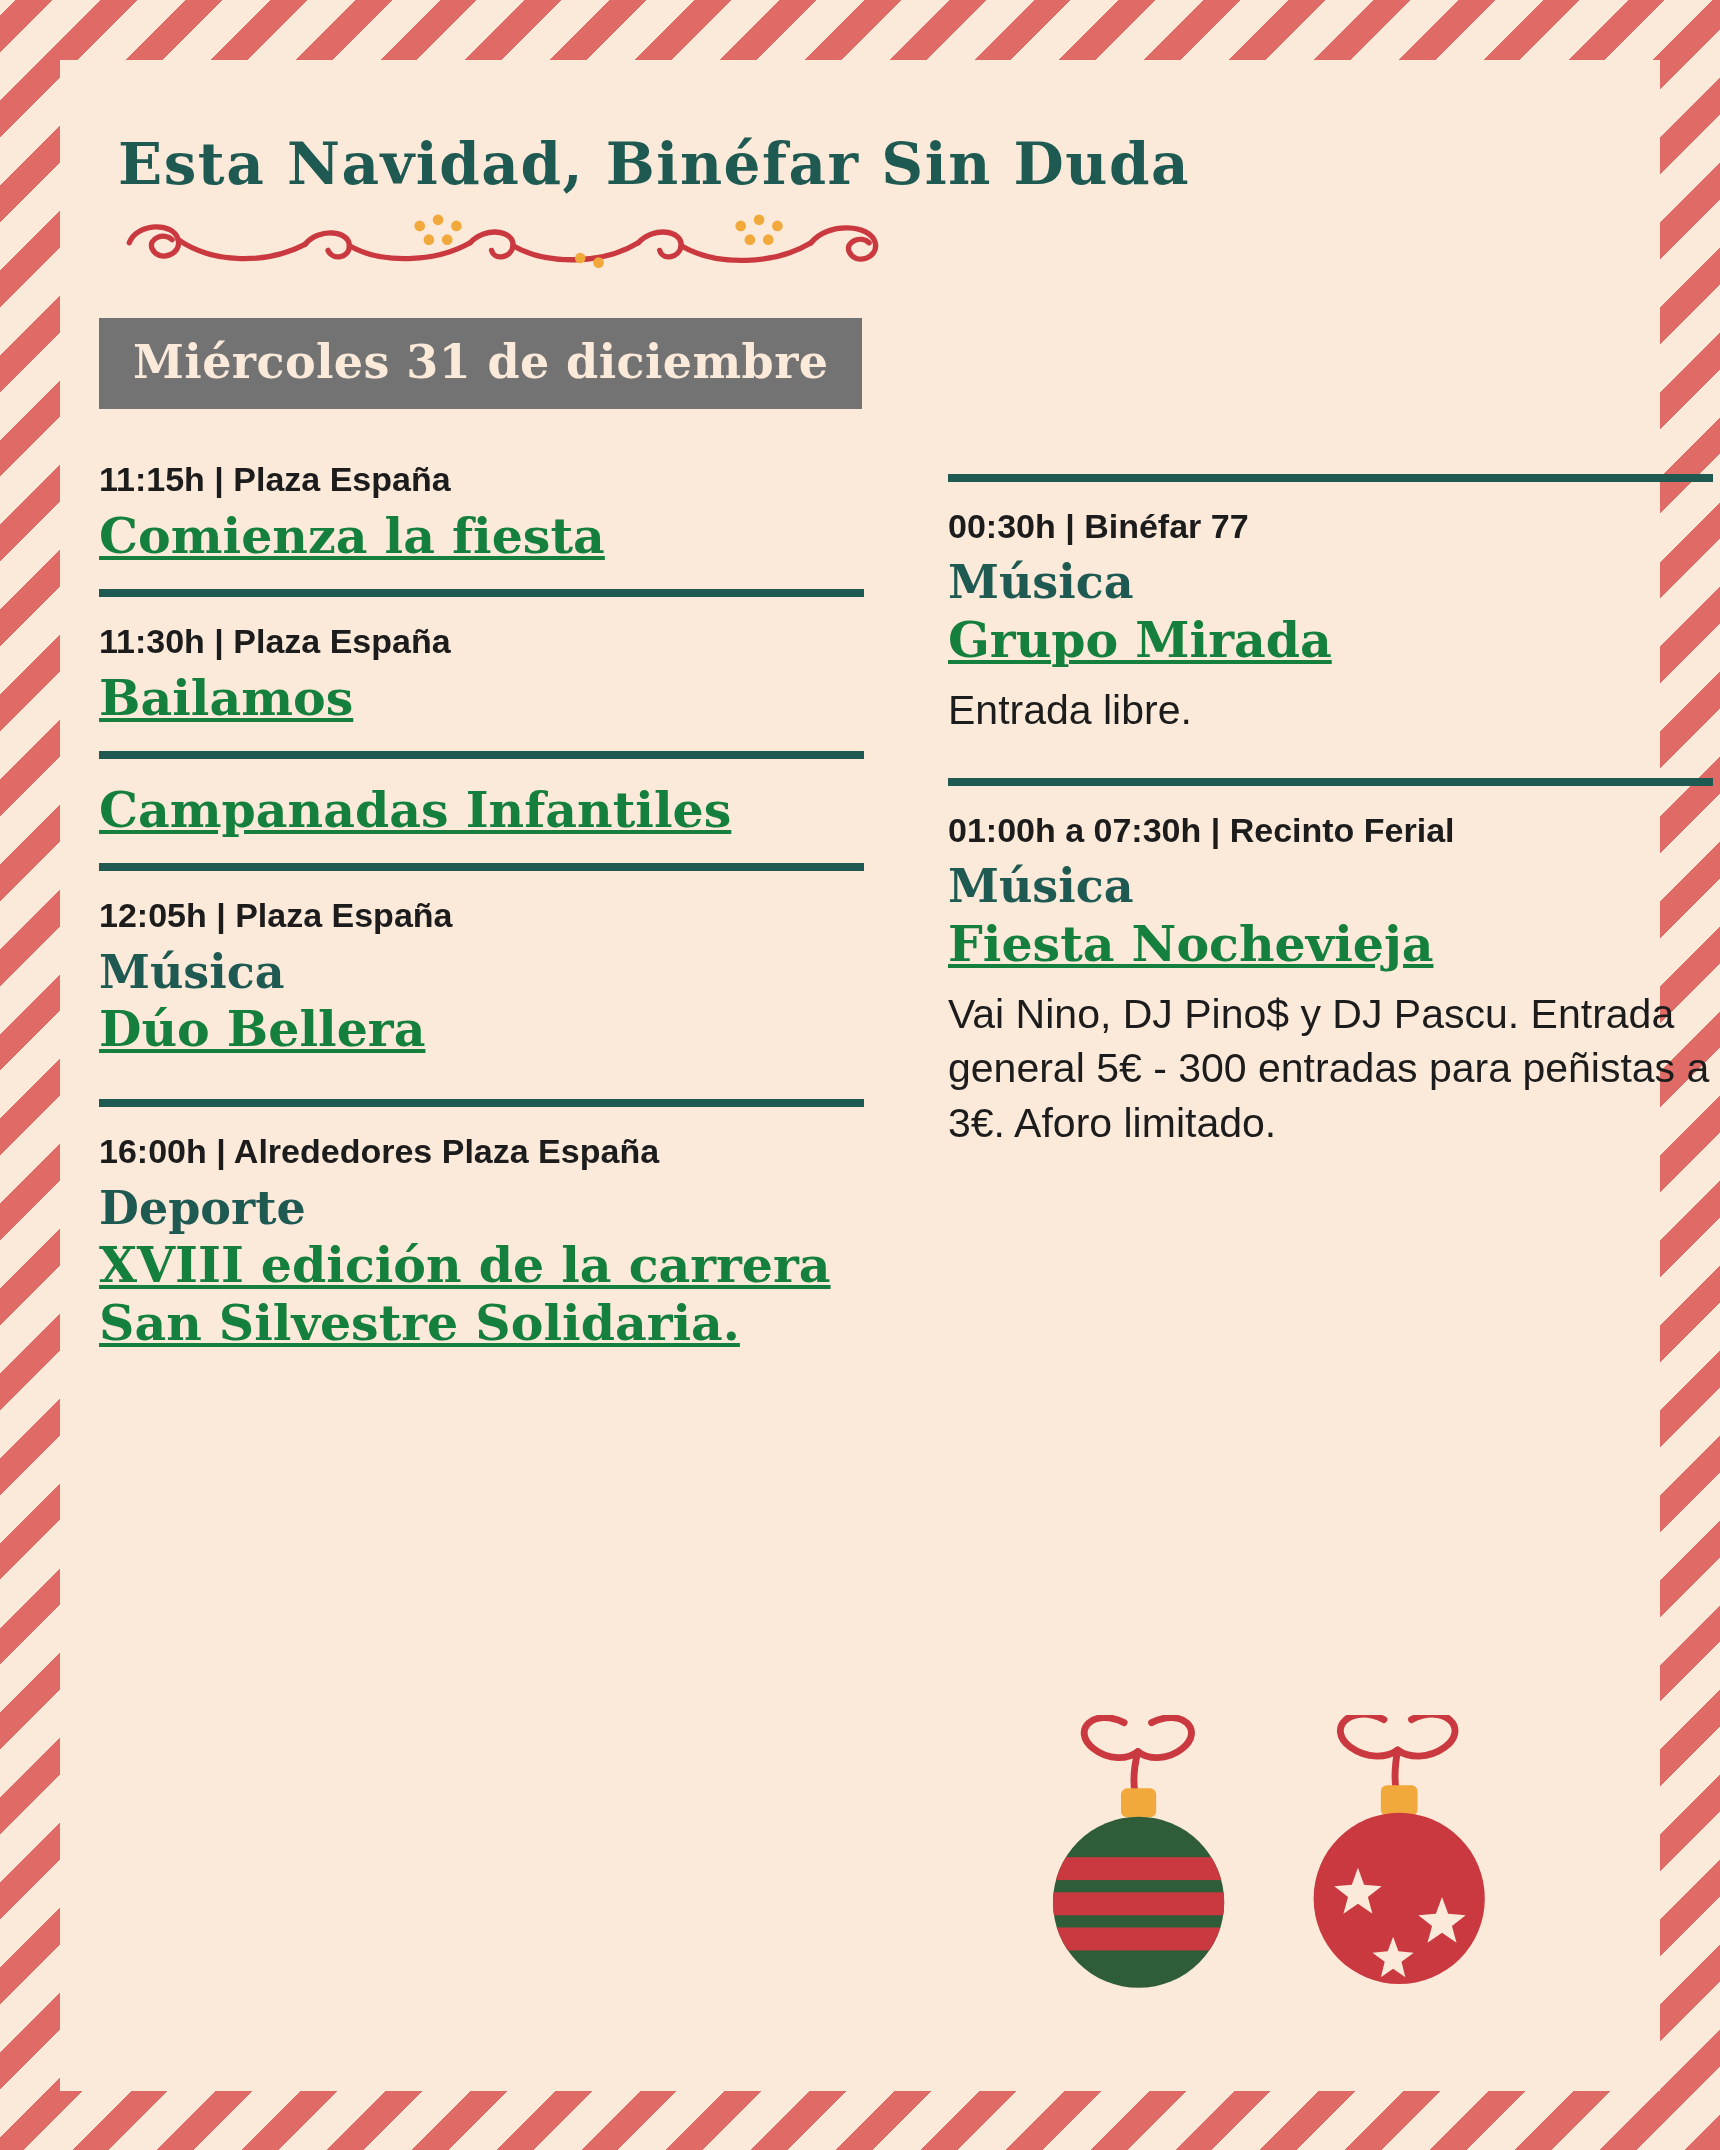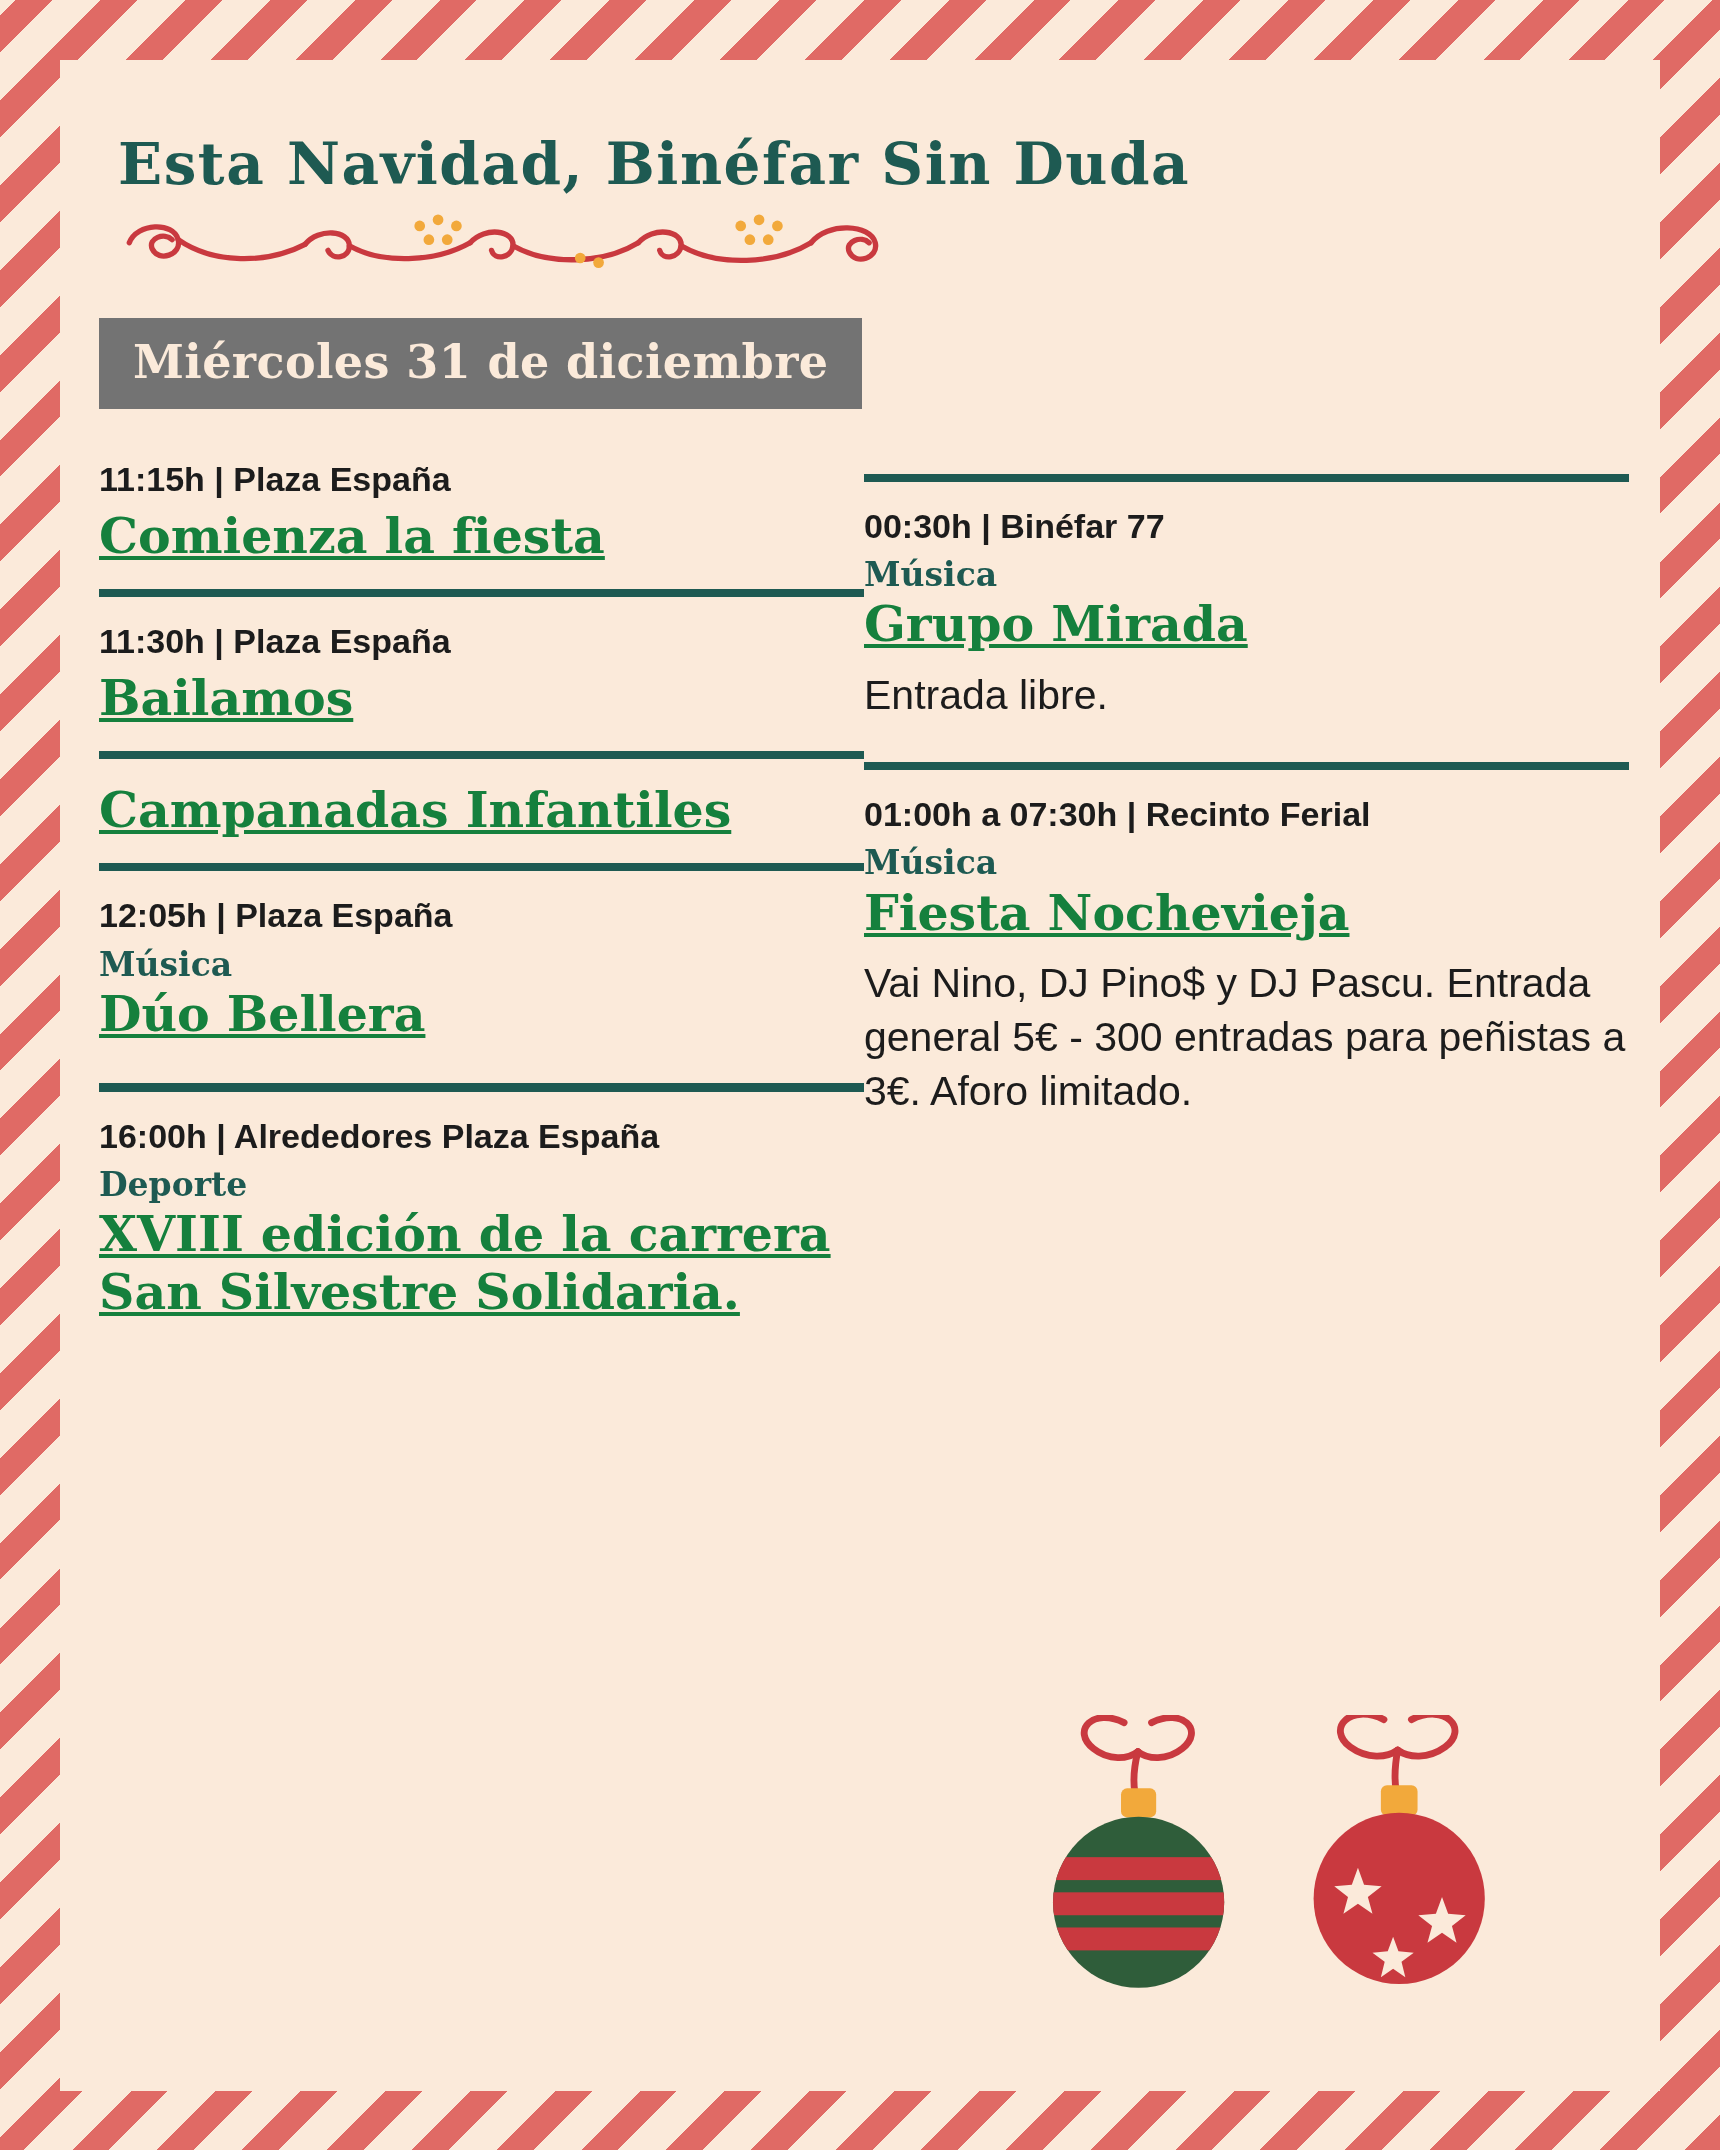"11:15h | Plaza España" .columns { gap: none -> 84px }
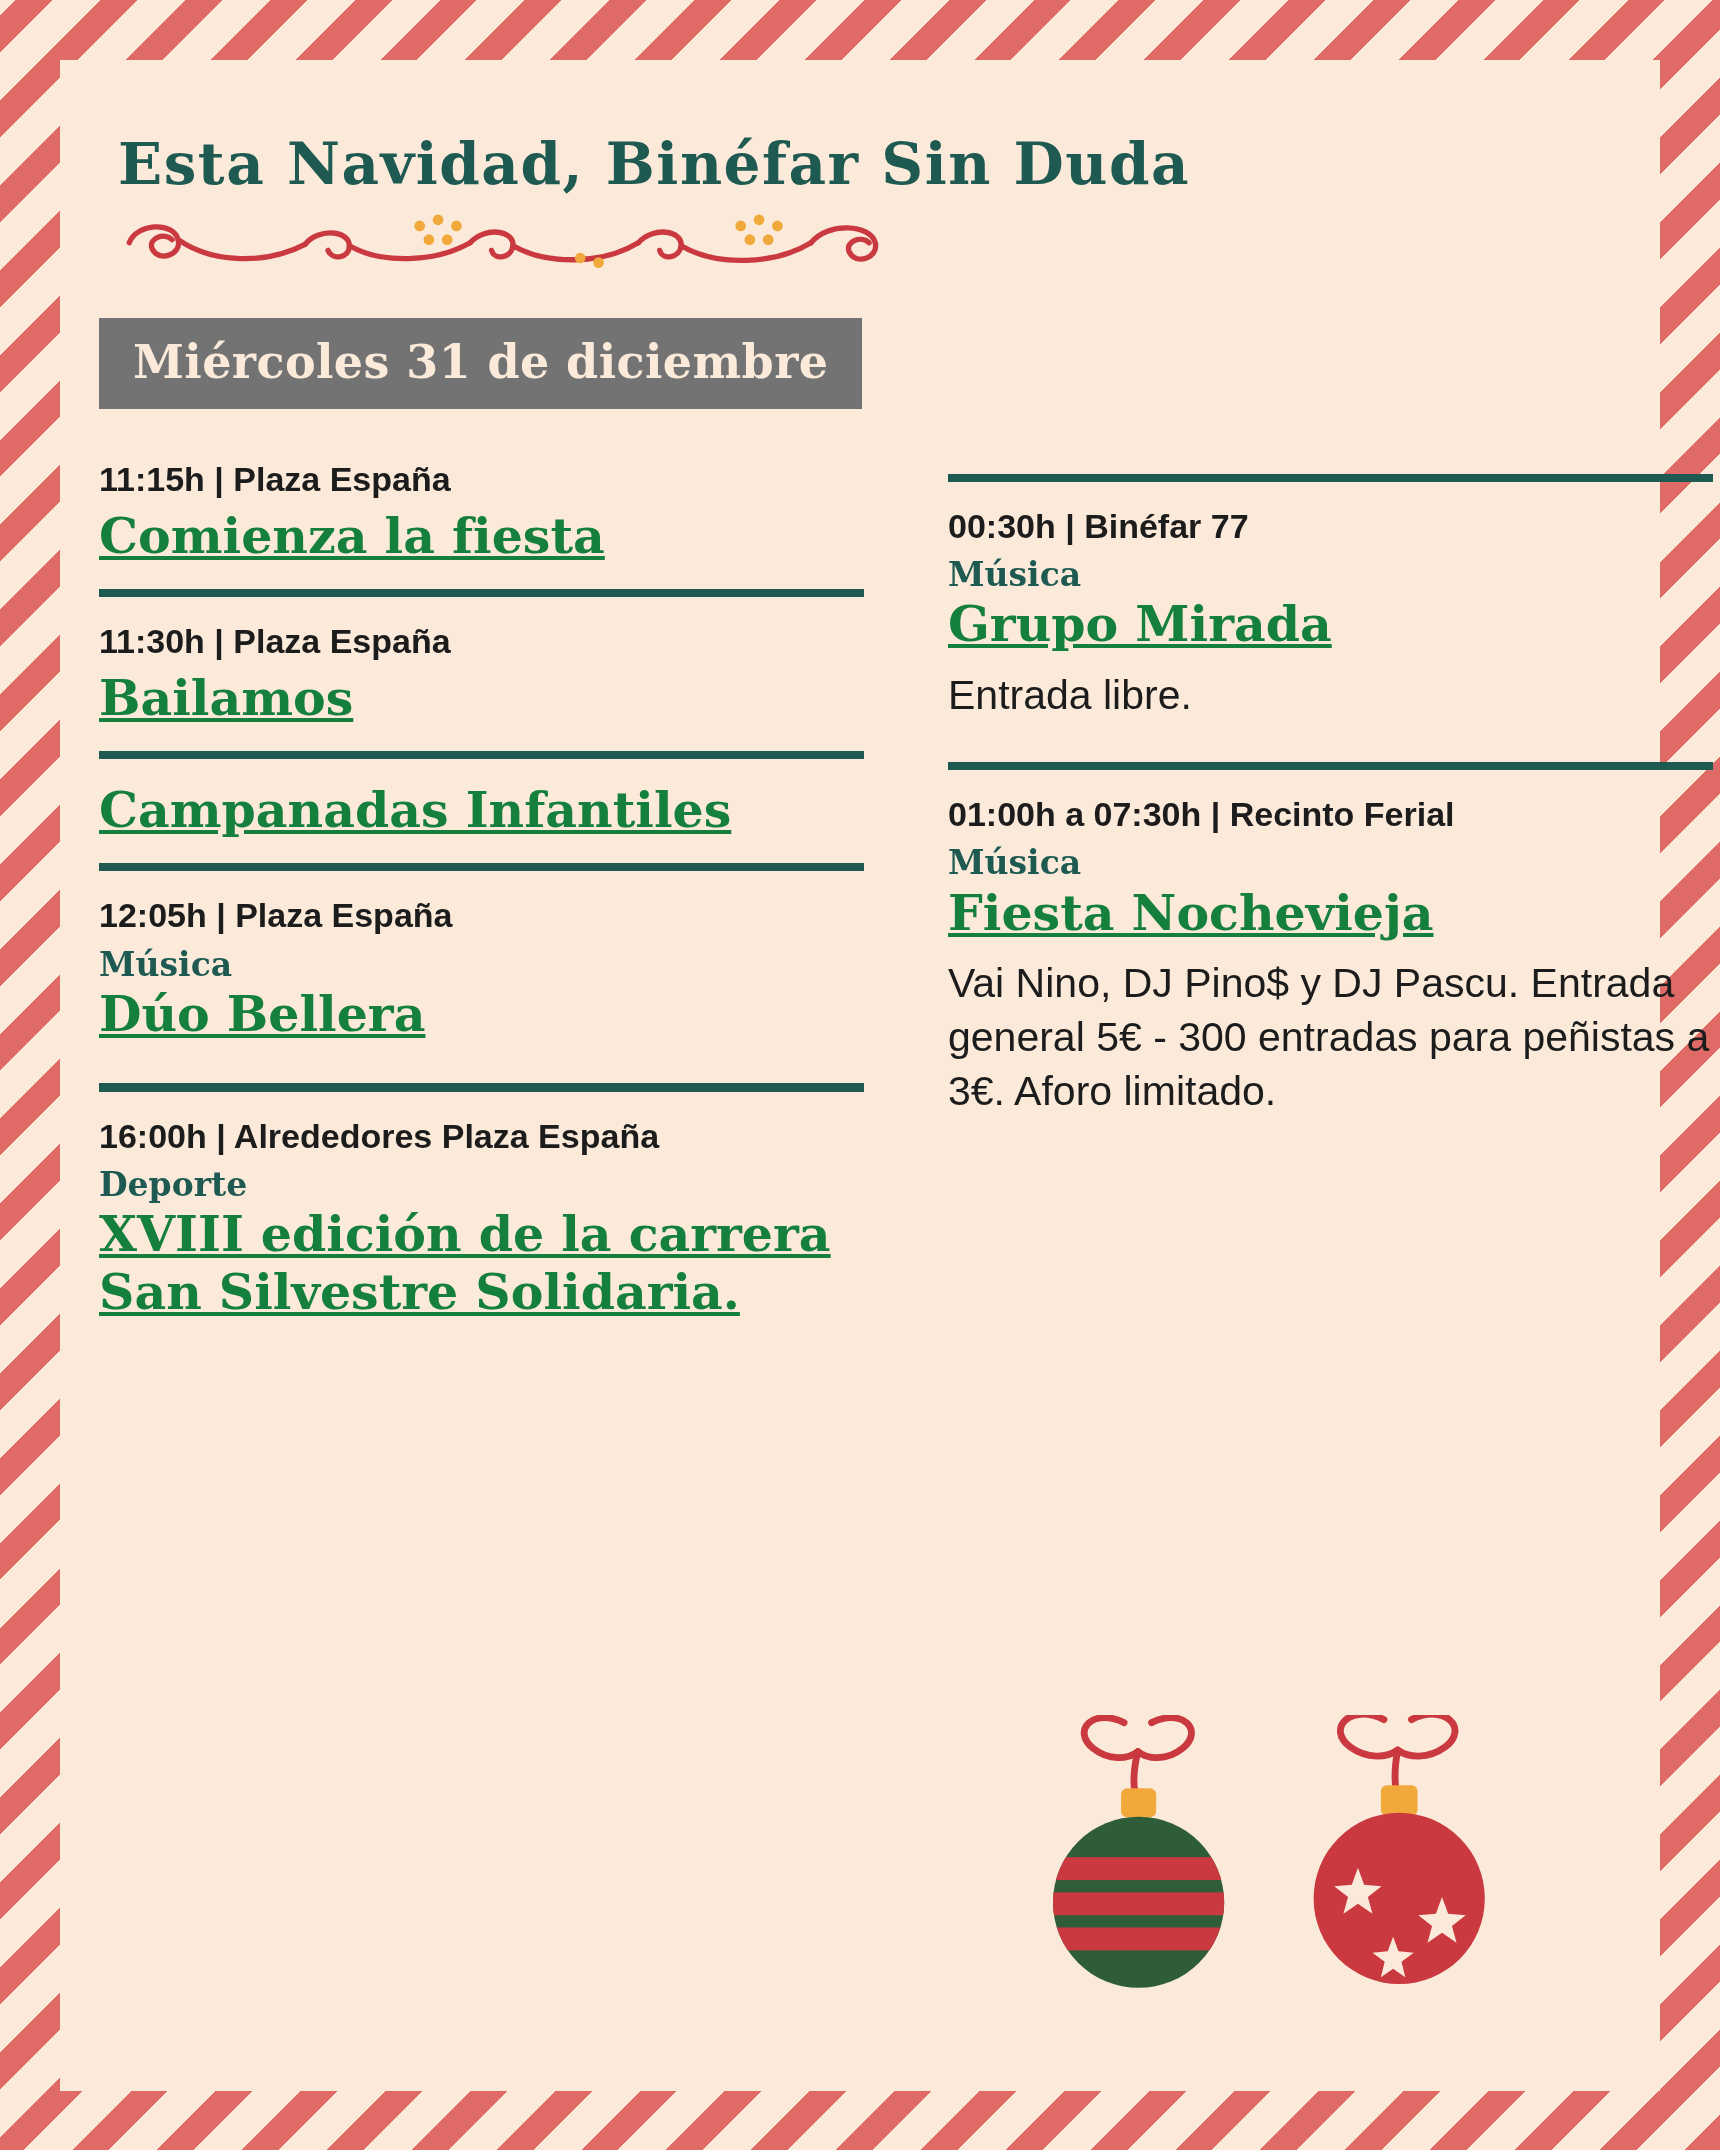"Música" .event-category { font-size: 33px -> 46px }
